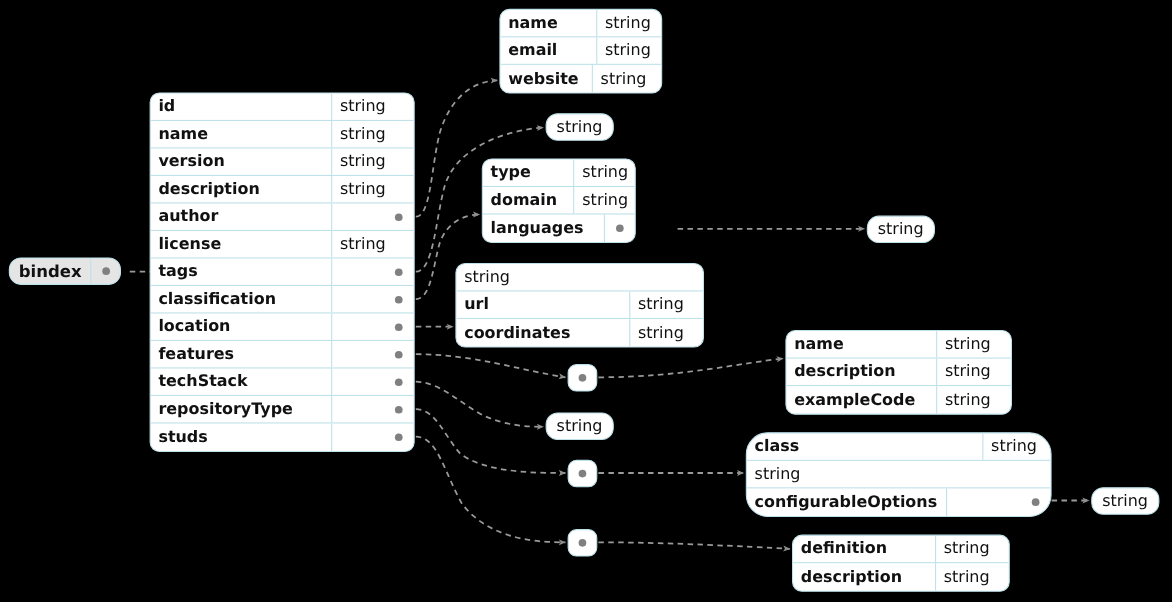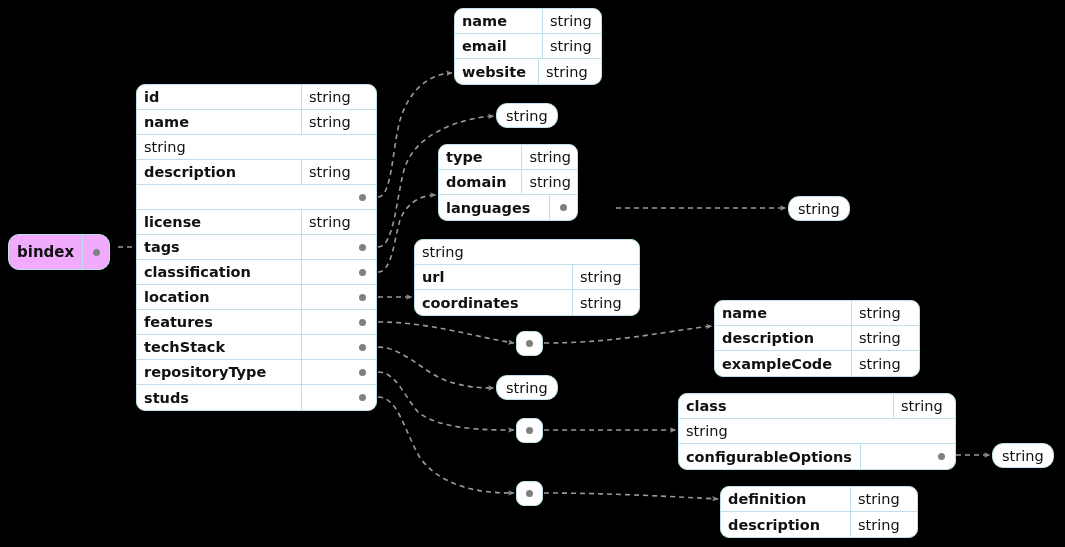"version" span.cell-key { html: none -> <span>version</span> }
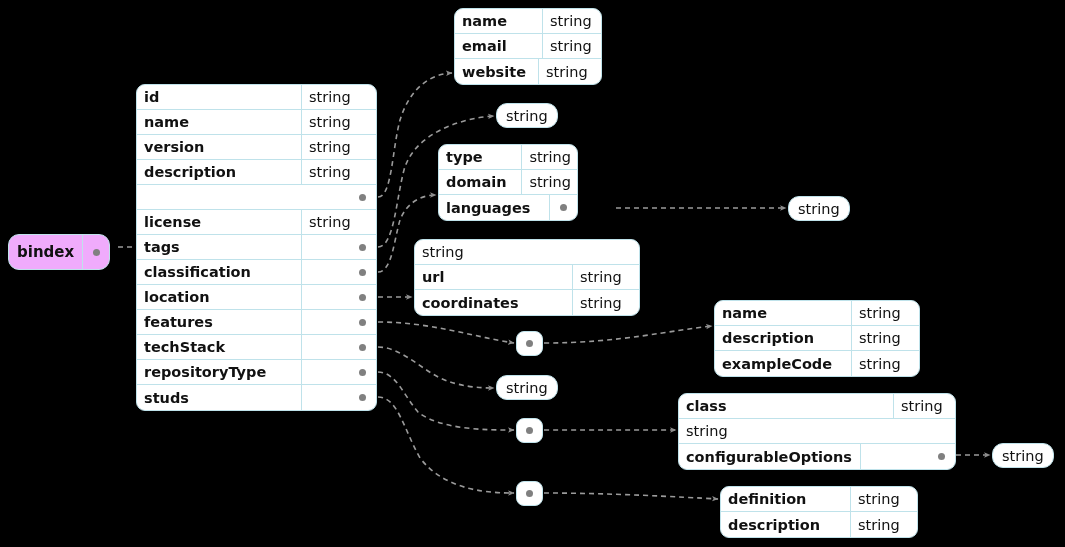"author" span.cell-key { html: none -> <span>author</span> }
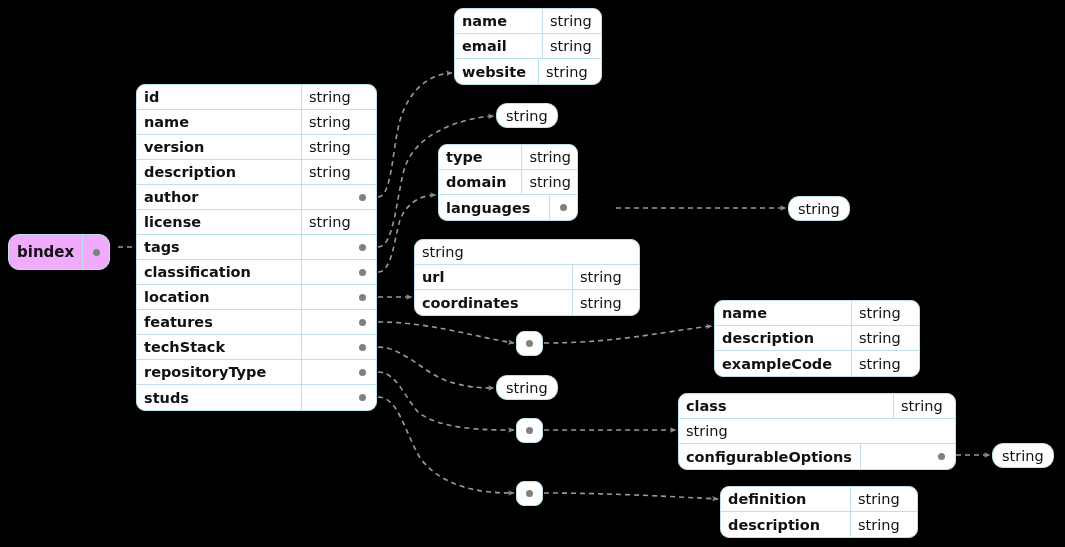"bindex" .root { background: #f0abfc -> #e5e5e5; height: 36px -> 25px }
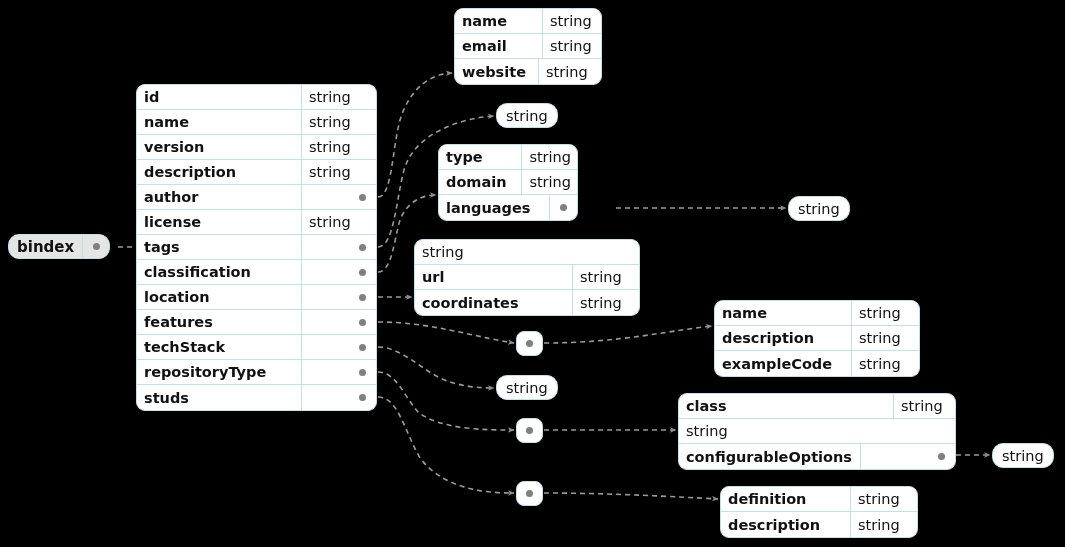"class" div.node { border-radius: none -> 20px }
